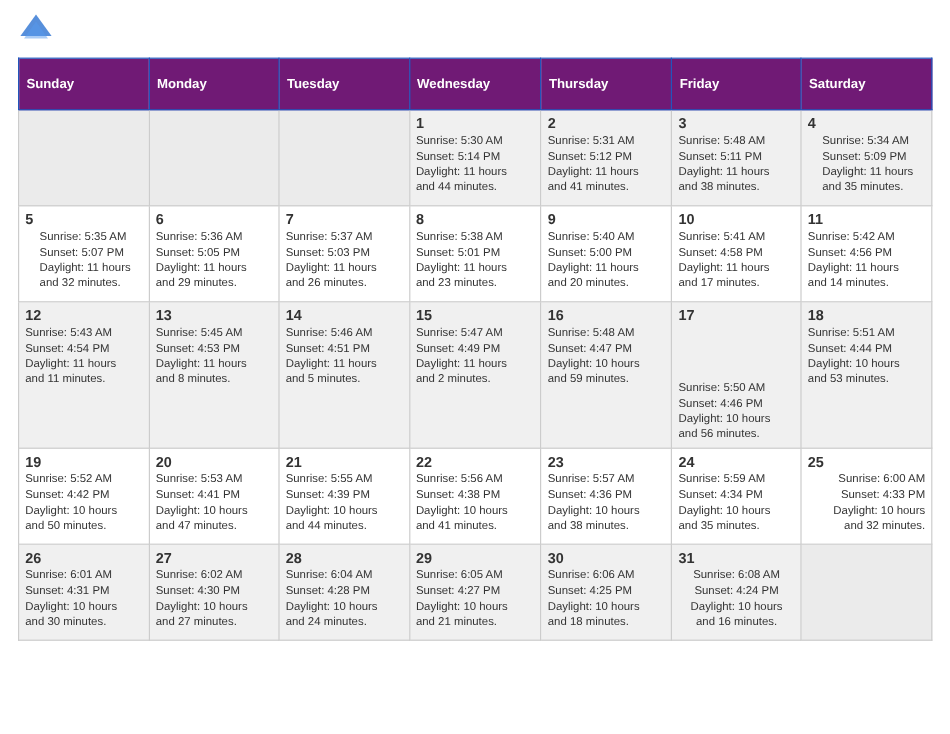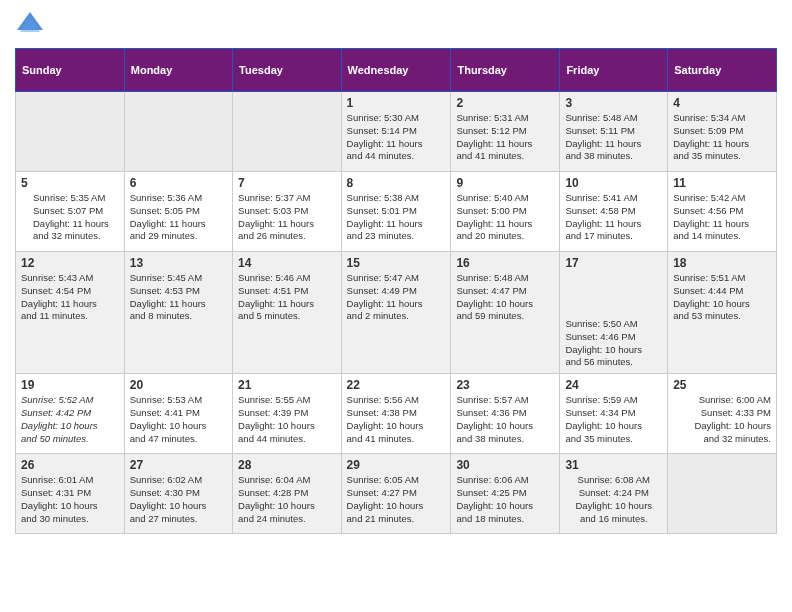"Sunrise: 5:34 AM" div.day-info { margin-left: none -> 12px }
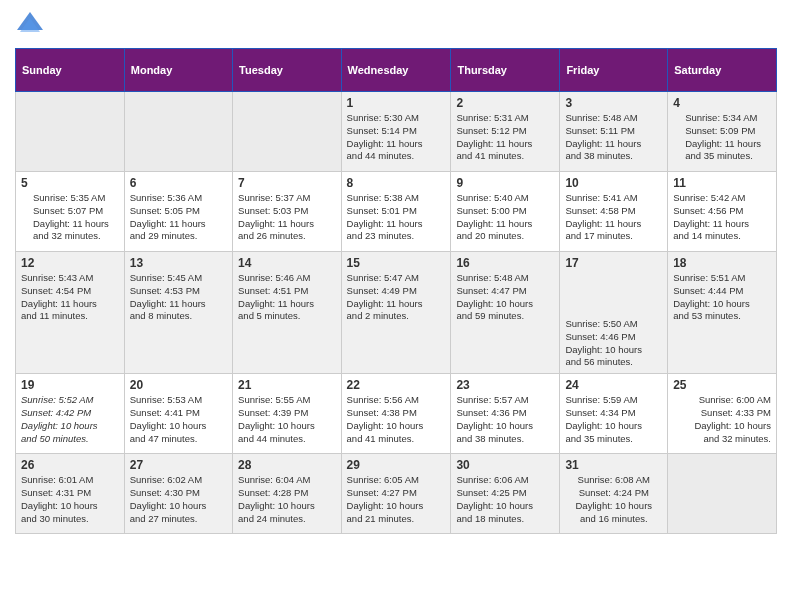"Sunrise: 5:52 AM" div.day-info { font-style: italic -> none }
